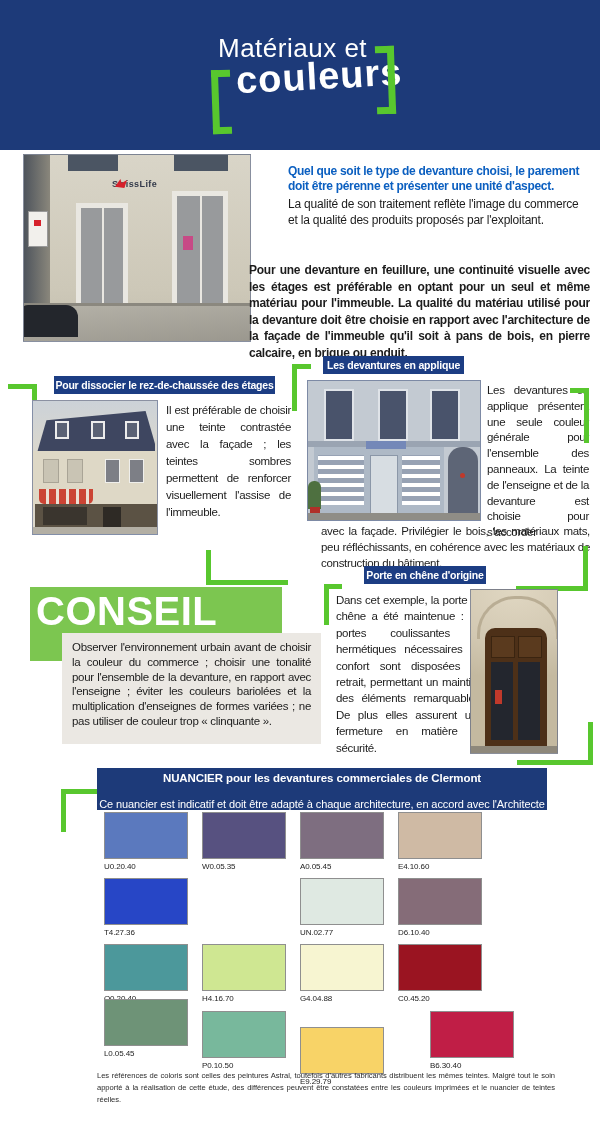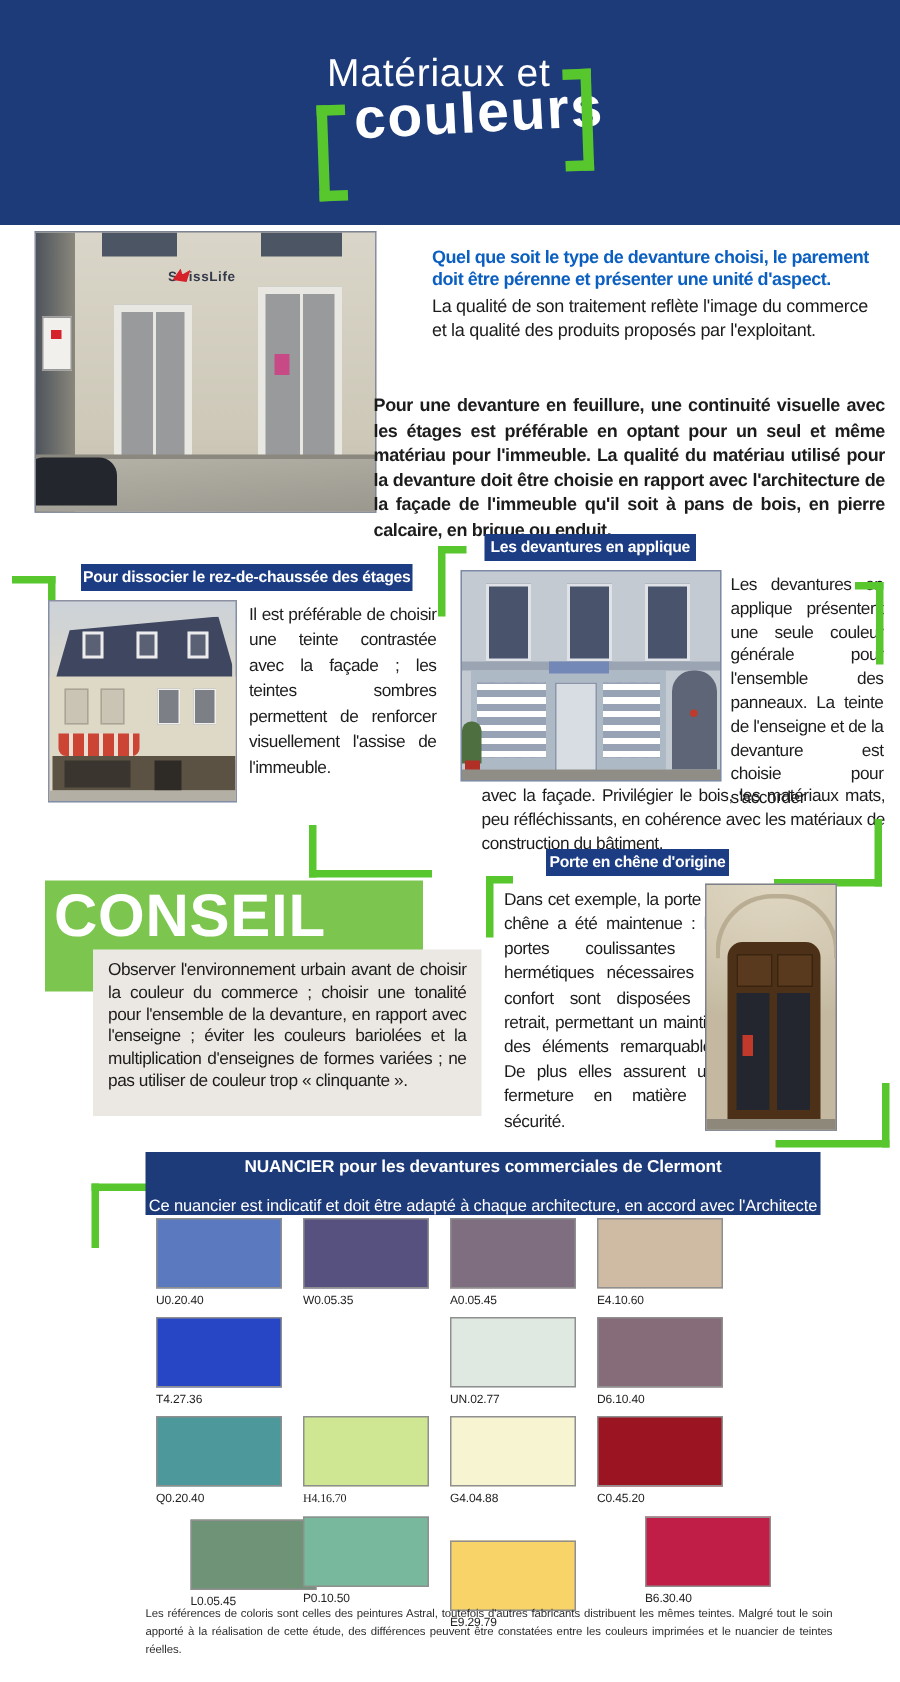"H4.16.70" div.swatch-cell { font-family: Liberation Serif, serif -> none }
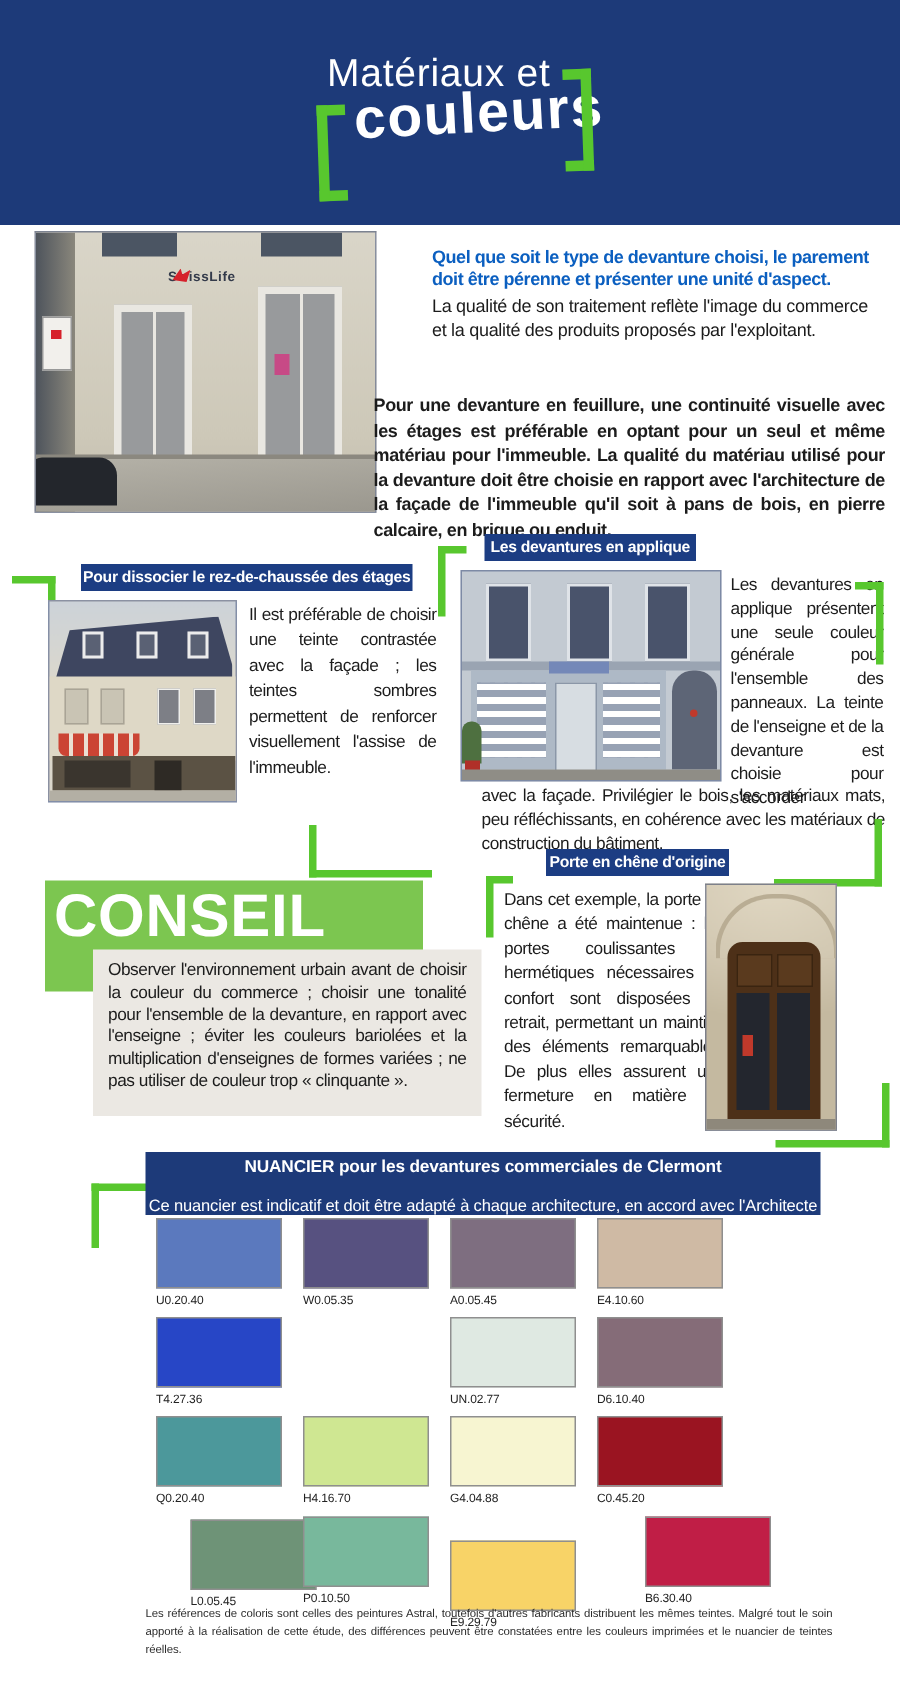"L0.05.45" div.swatch-cell { margin-left: 23px -> none; top: 201px -> 187px }
